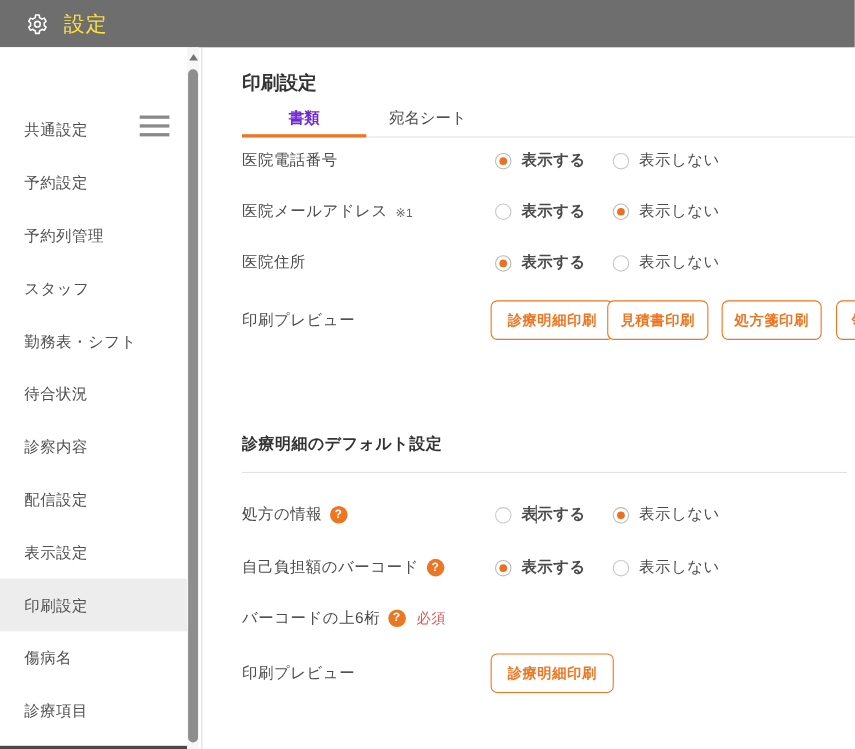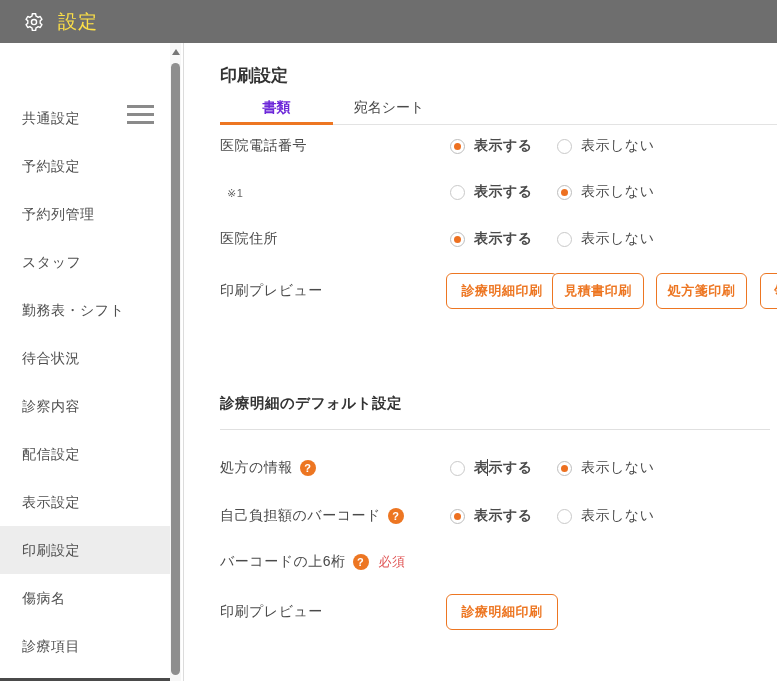"医院メールアドレス" span { html: none -> <span>医院メールアドレス</span> }
